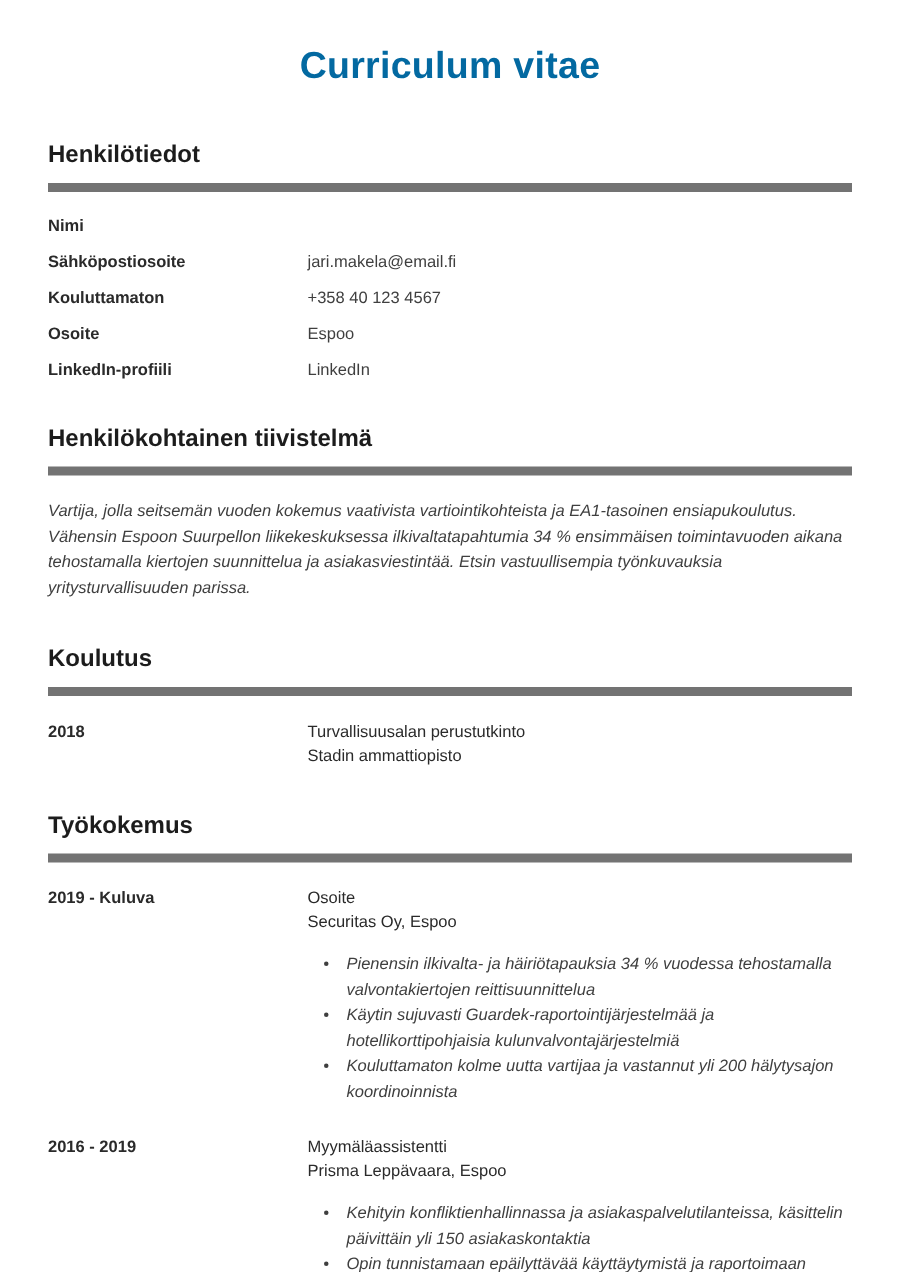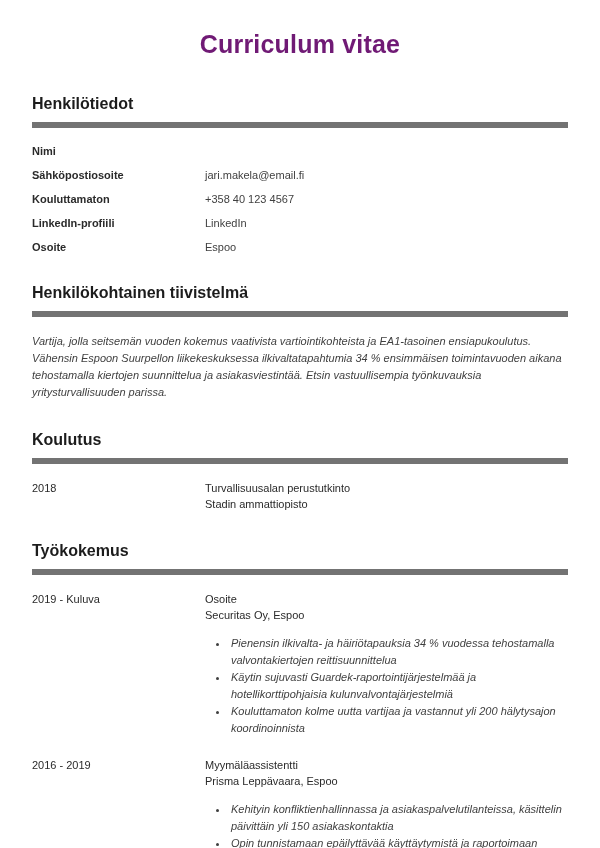"Curriculum vitae" .cv-title { color: #701a75 -> #0369a1 }
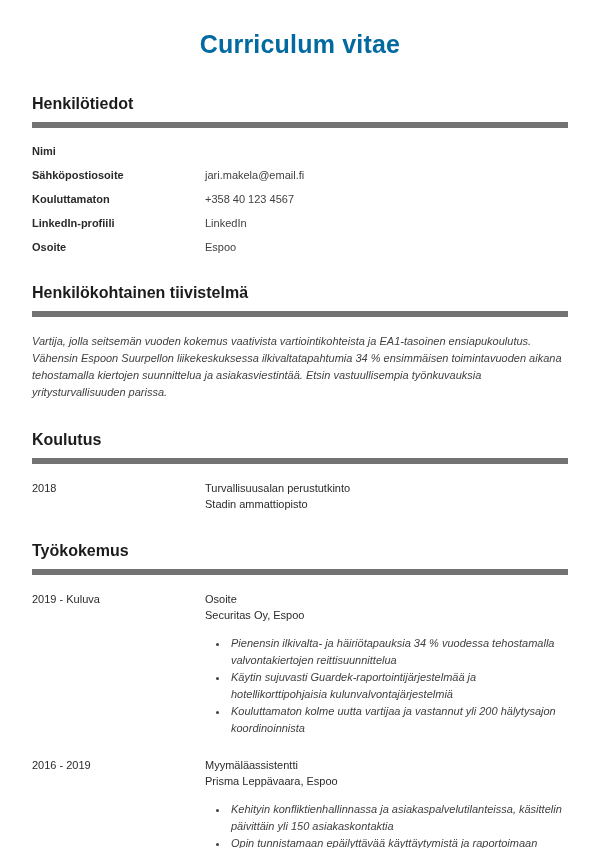"LinkedIn-profiili" div.info-row { order: before "Osoite" -> after "Osoite" }
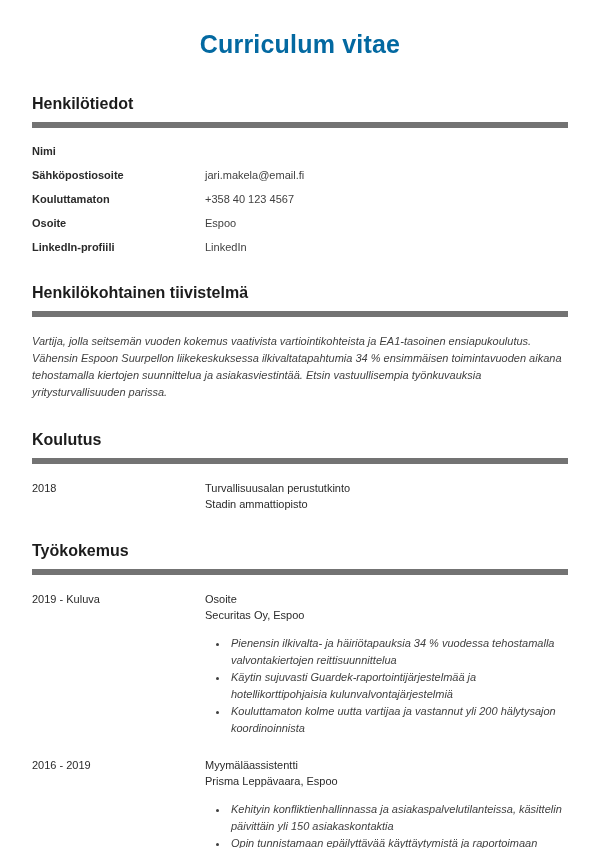"2018" .entry-period { font-weight: normal -> bold }
